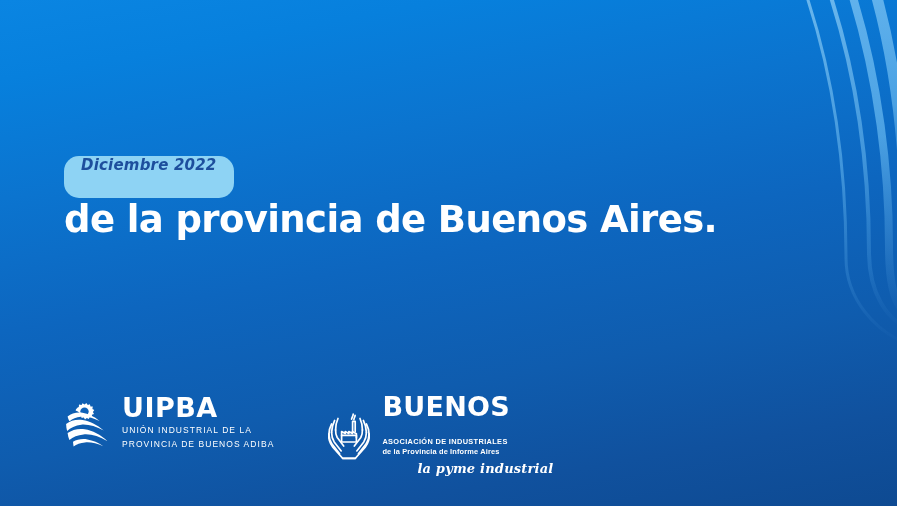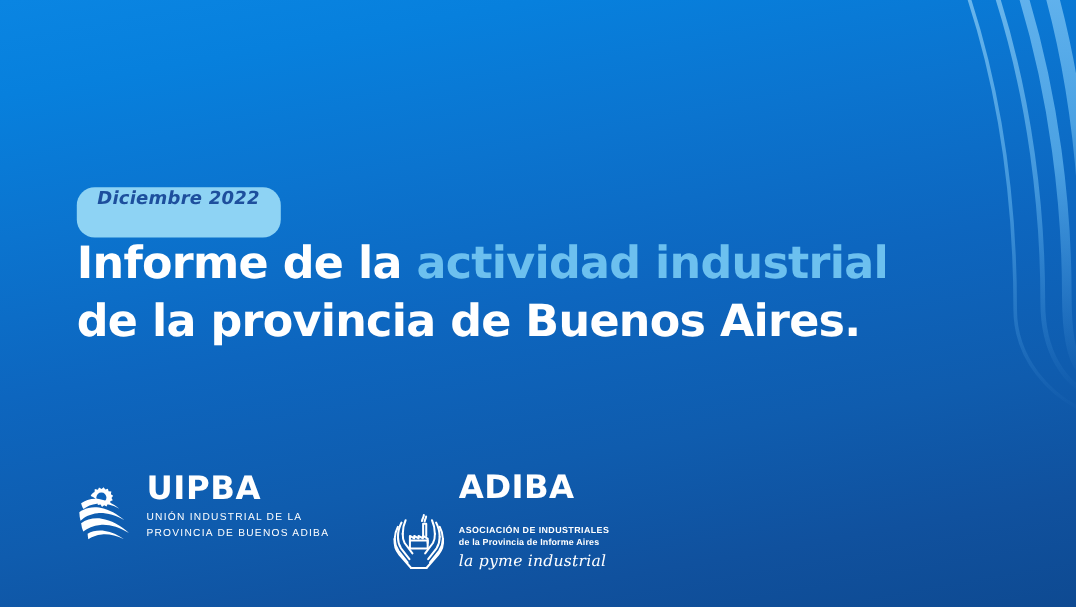"Informe de la actividad industrial" div.headline-line { html: <div><span>Informe de la </span><span>actividad industrial</span></div> -> none }
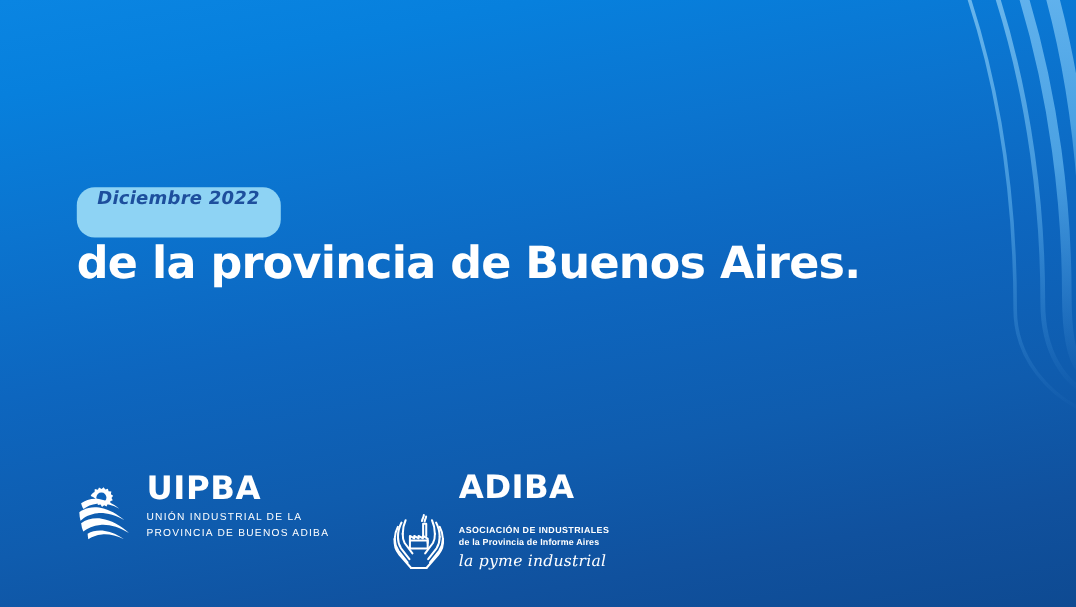"UIPBA" .logo-block { align-items: flex-end -> center }
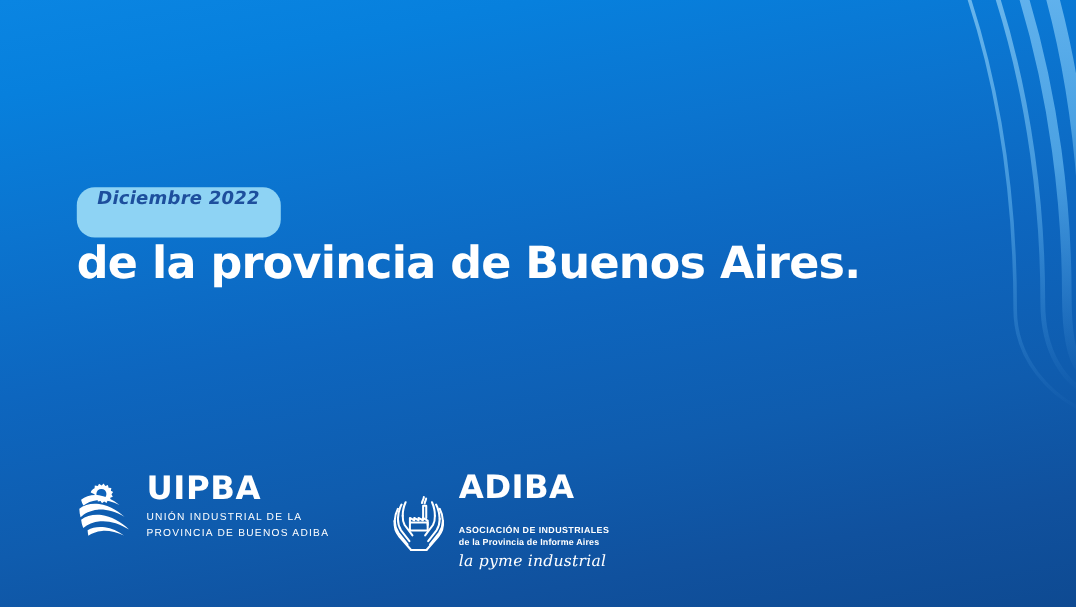"ADIBA" div.adiba-word { text: ADIBA -> BUENOS }
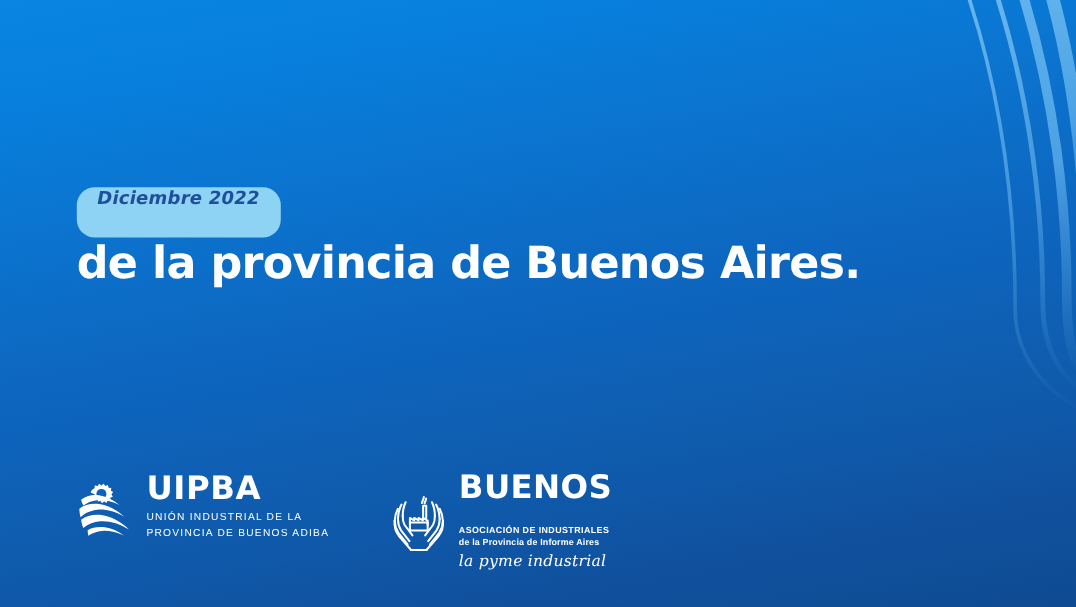"la pyme industrial" .adiba-tagline { font-weight: normal -> bold; margin-left: none -> 35px }
